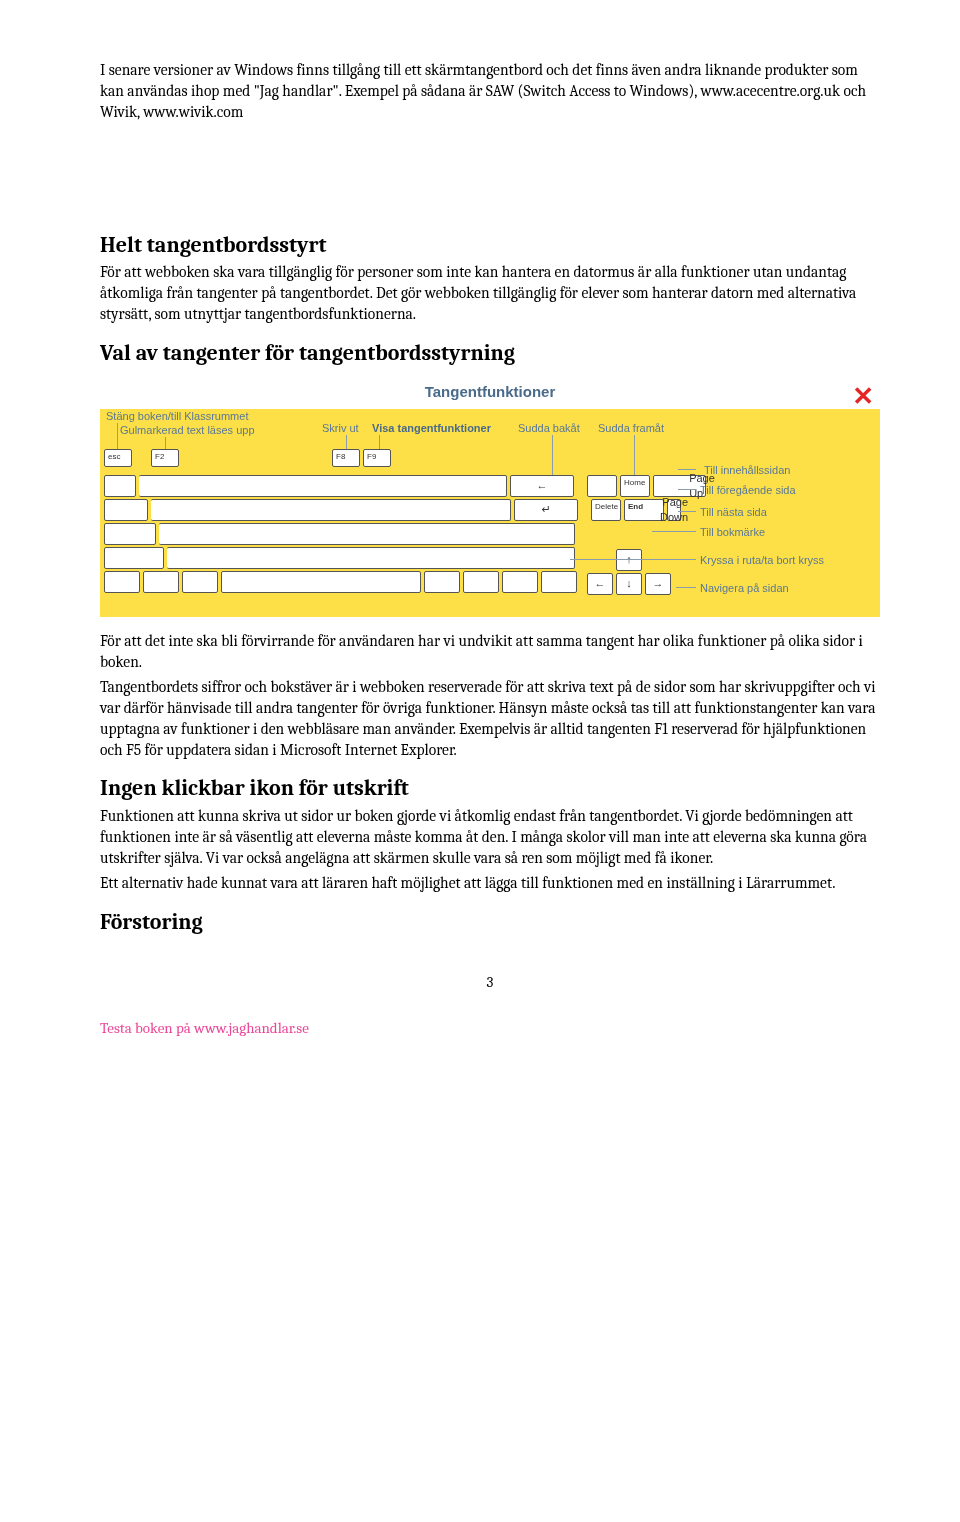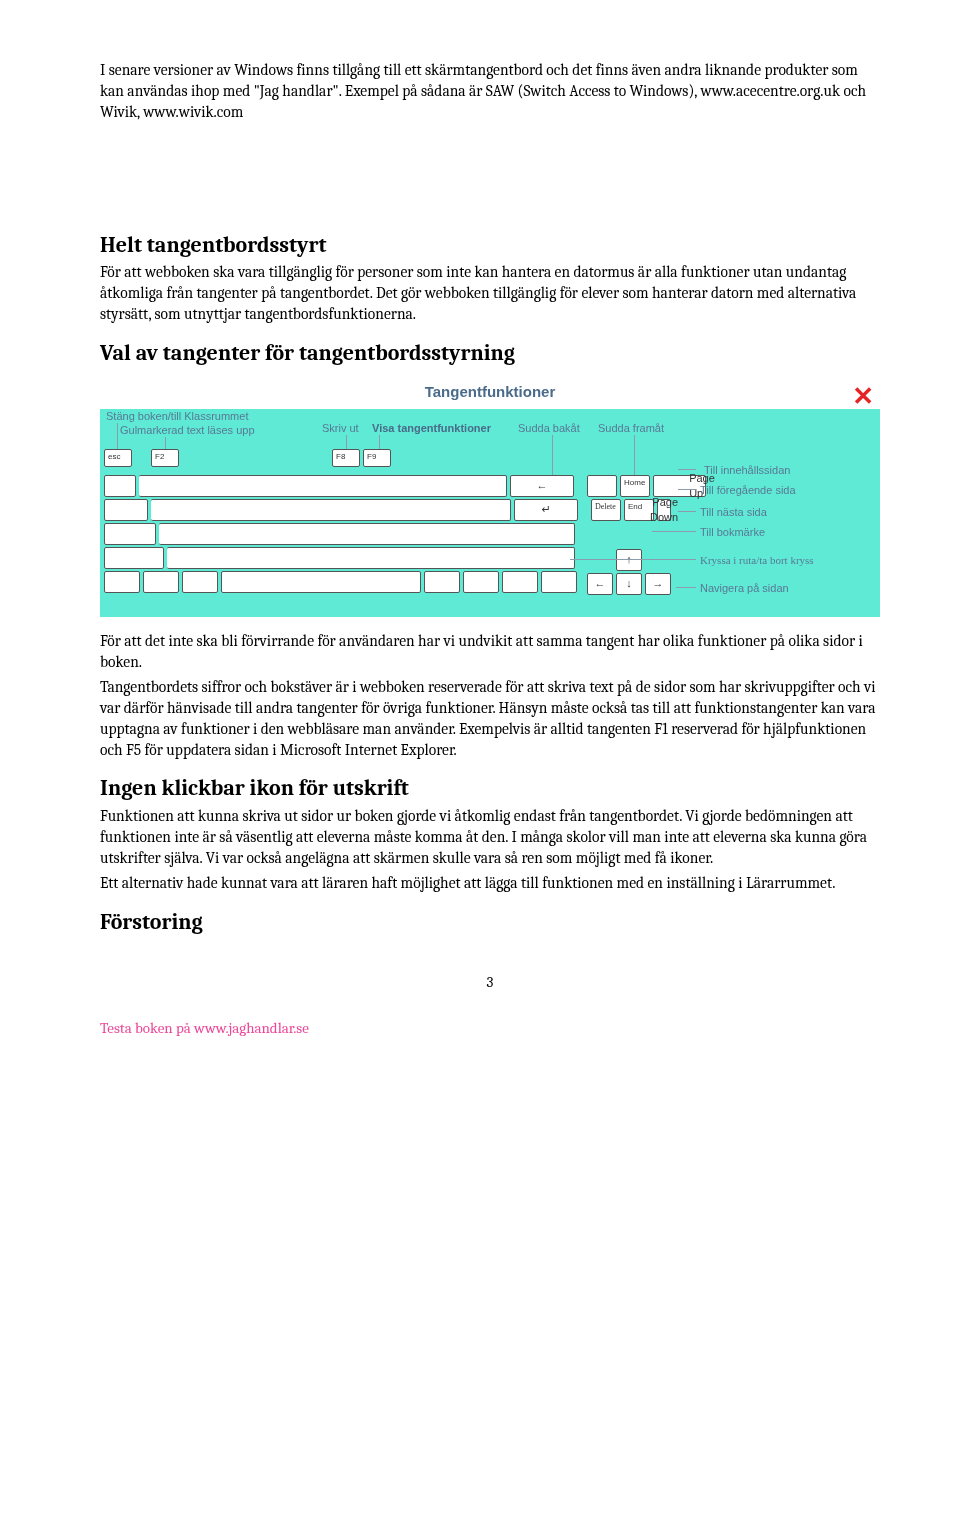"Stäng boken/till Klassrummet" .kbd-wrap { background: #5eead4 -> #fde047 }
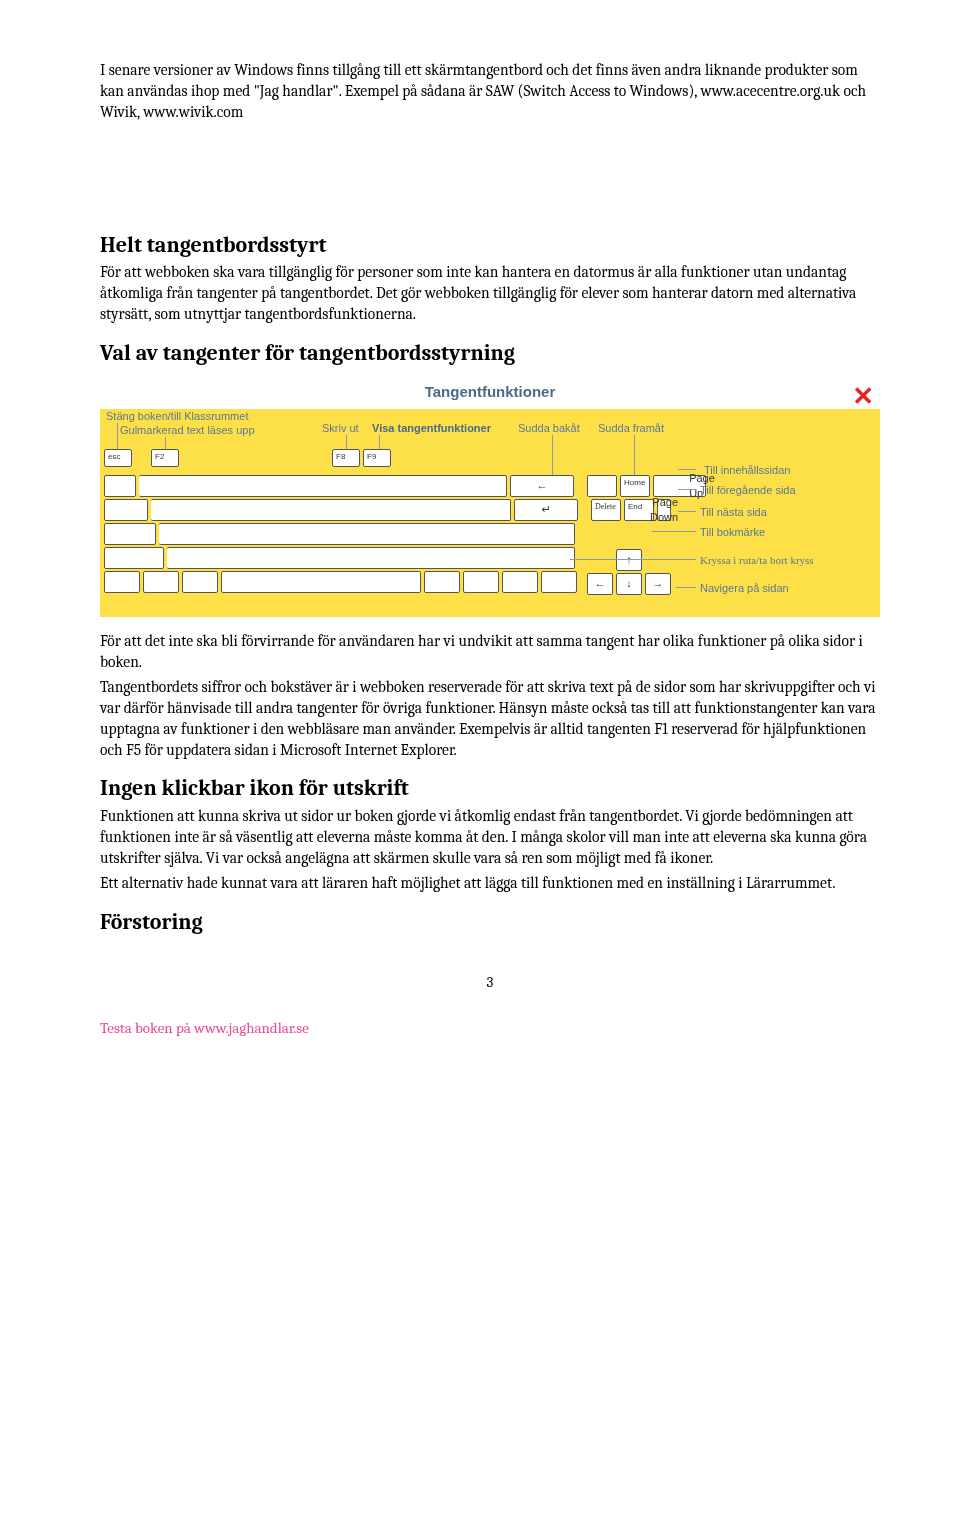"Delete" div.key { font-family: Liberation Serif, serif -> none }
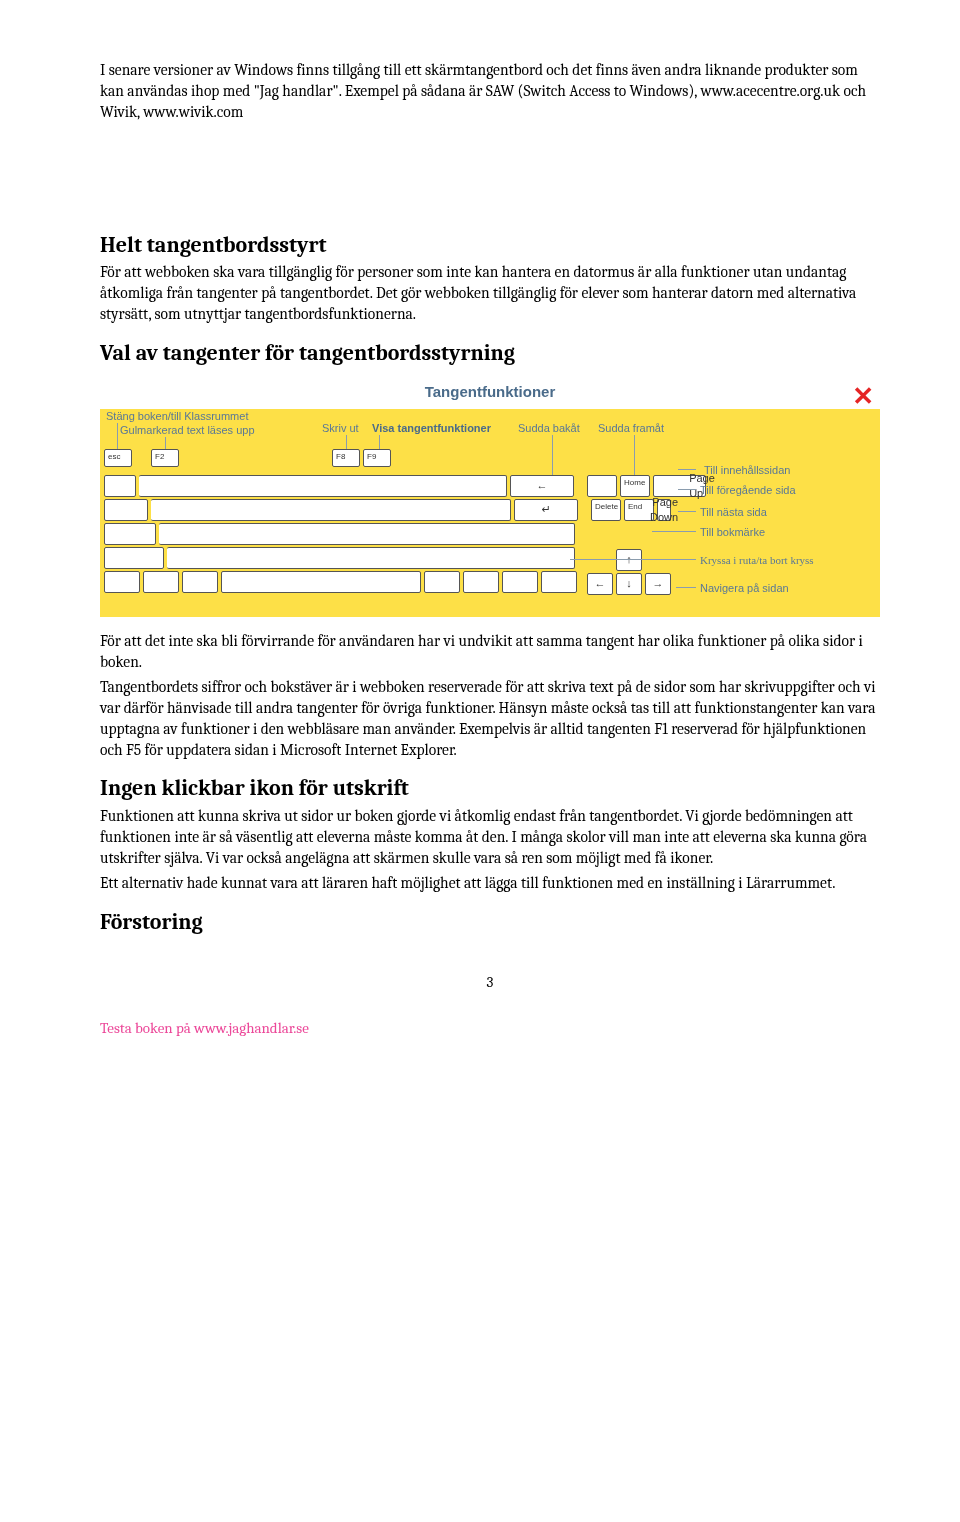"End" div.key { font-weight: none -> bold; width: 30px -> 40px }
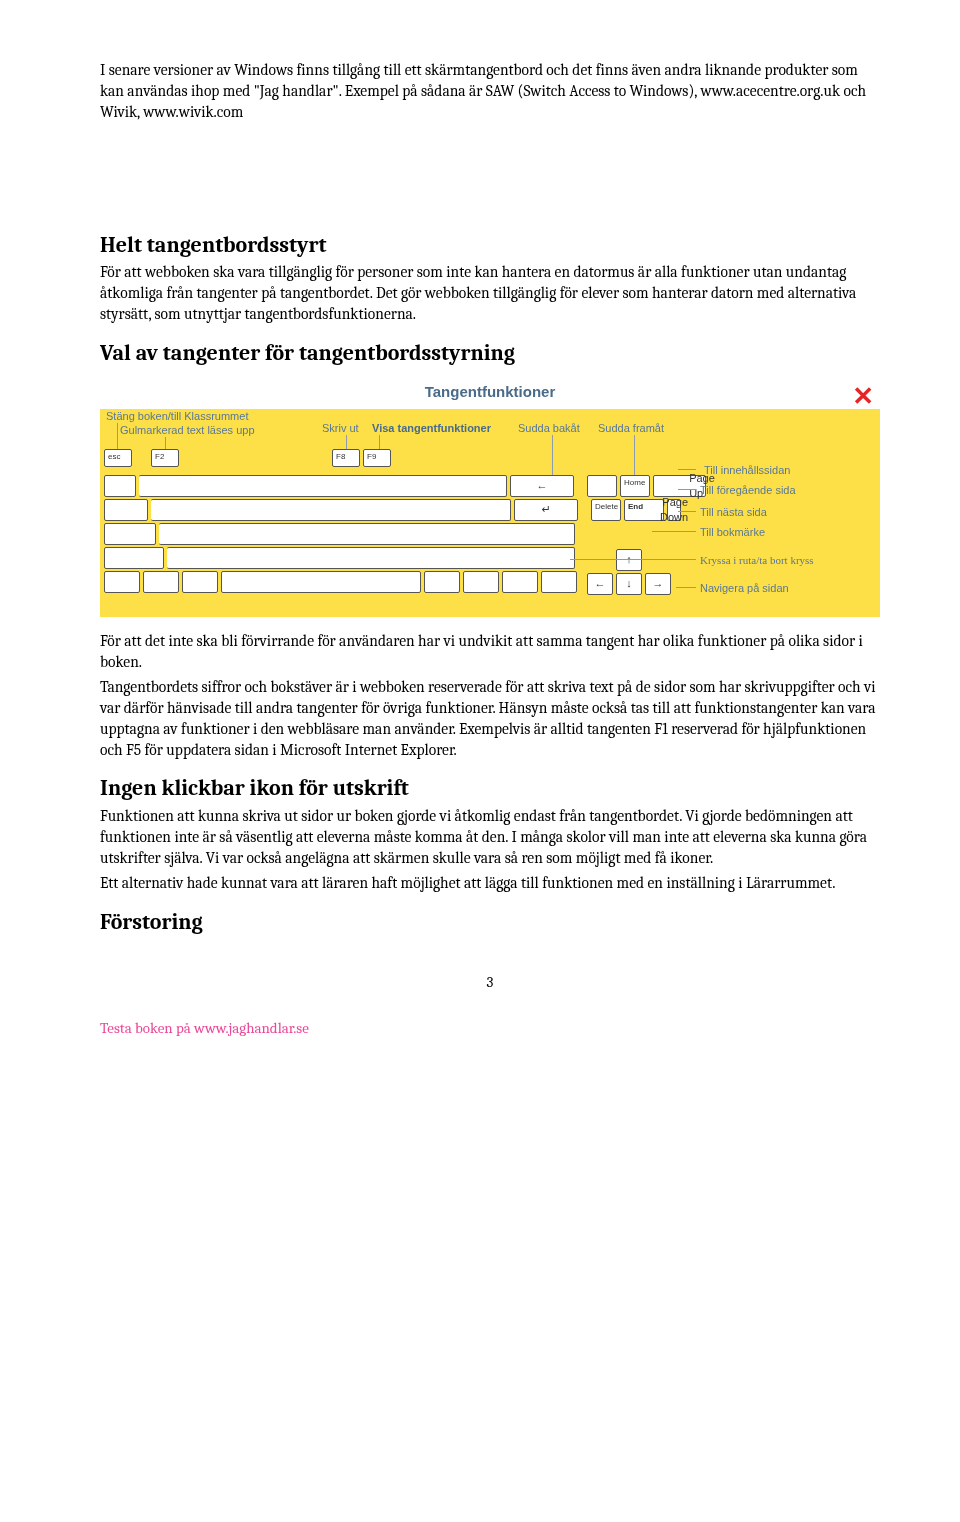"Kryssa i ruta/ta bort kryss" span.lbl { font-family: Liberation Serif, serif -> none }
